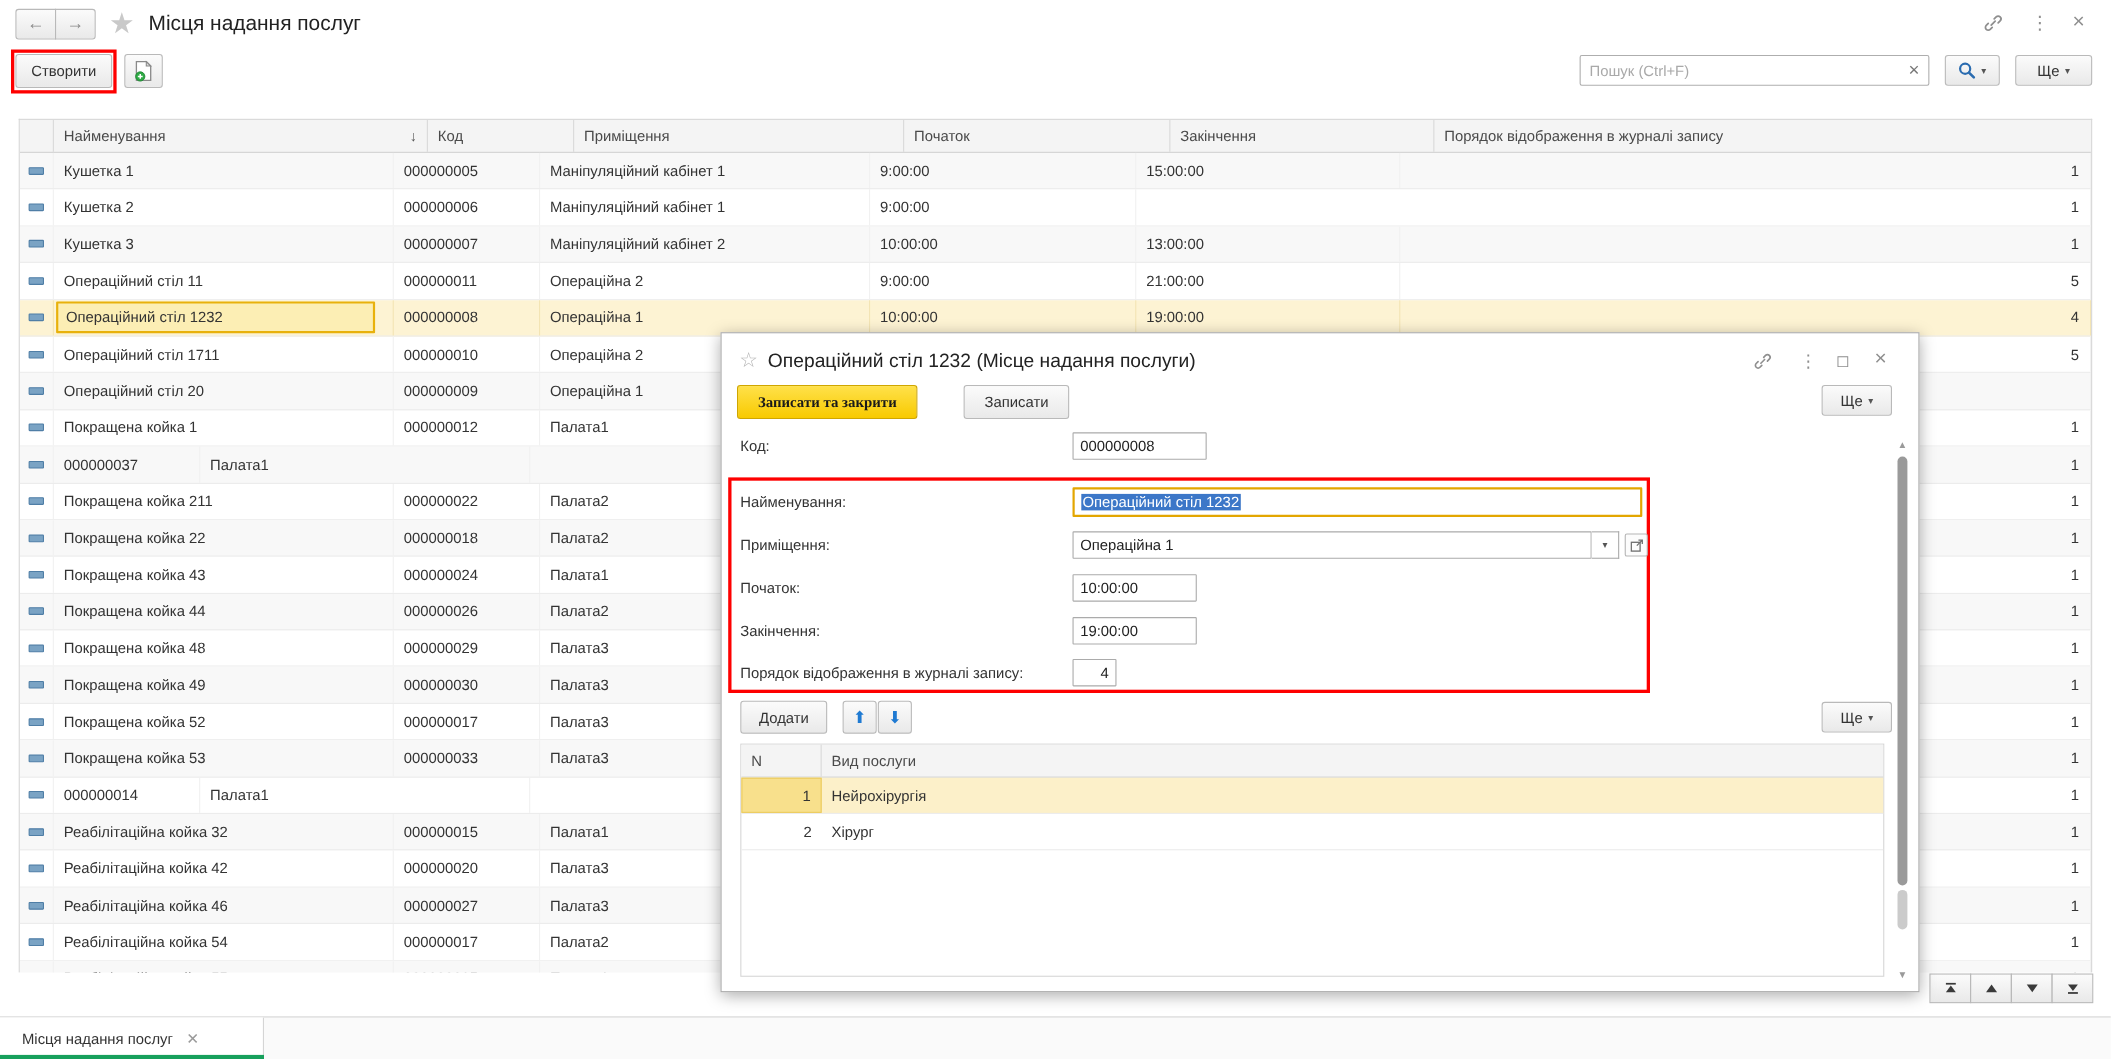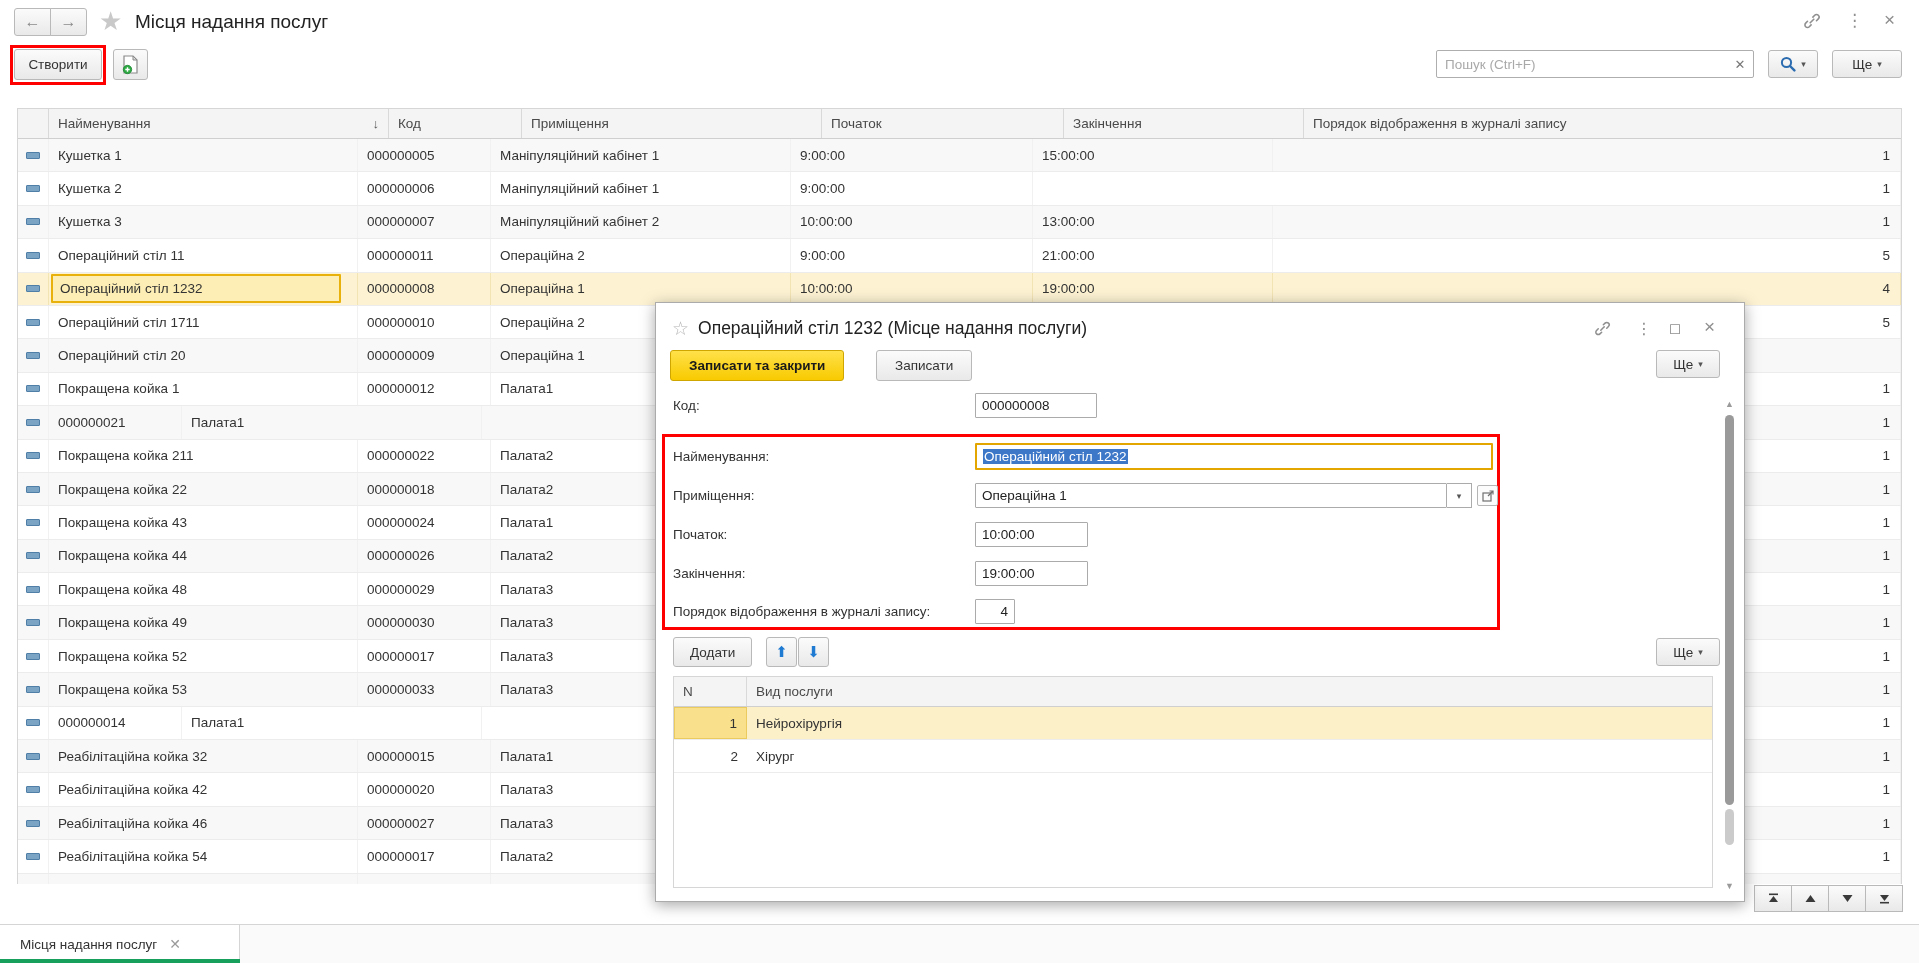"Записати та закрити" button.btn { font-family: none -> Liberation Serif, serif }
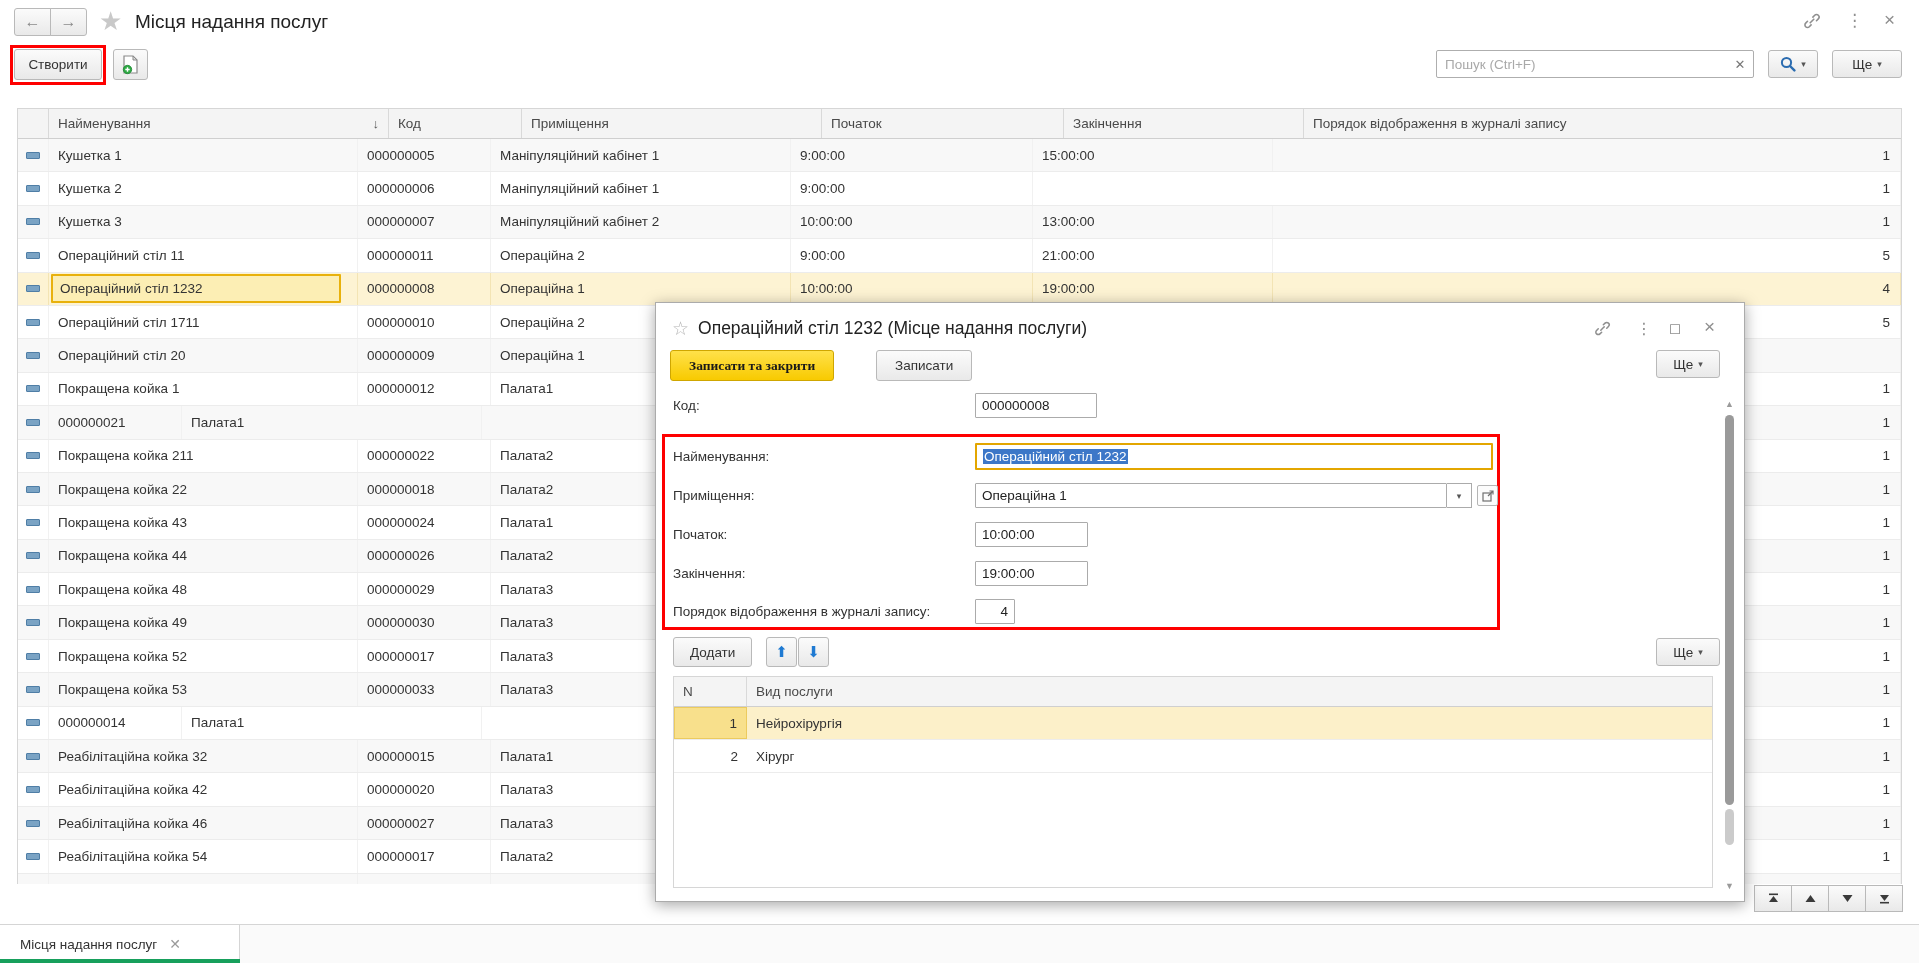"000000021" div.lcell { text: 000000021 -> 000000037 }
